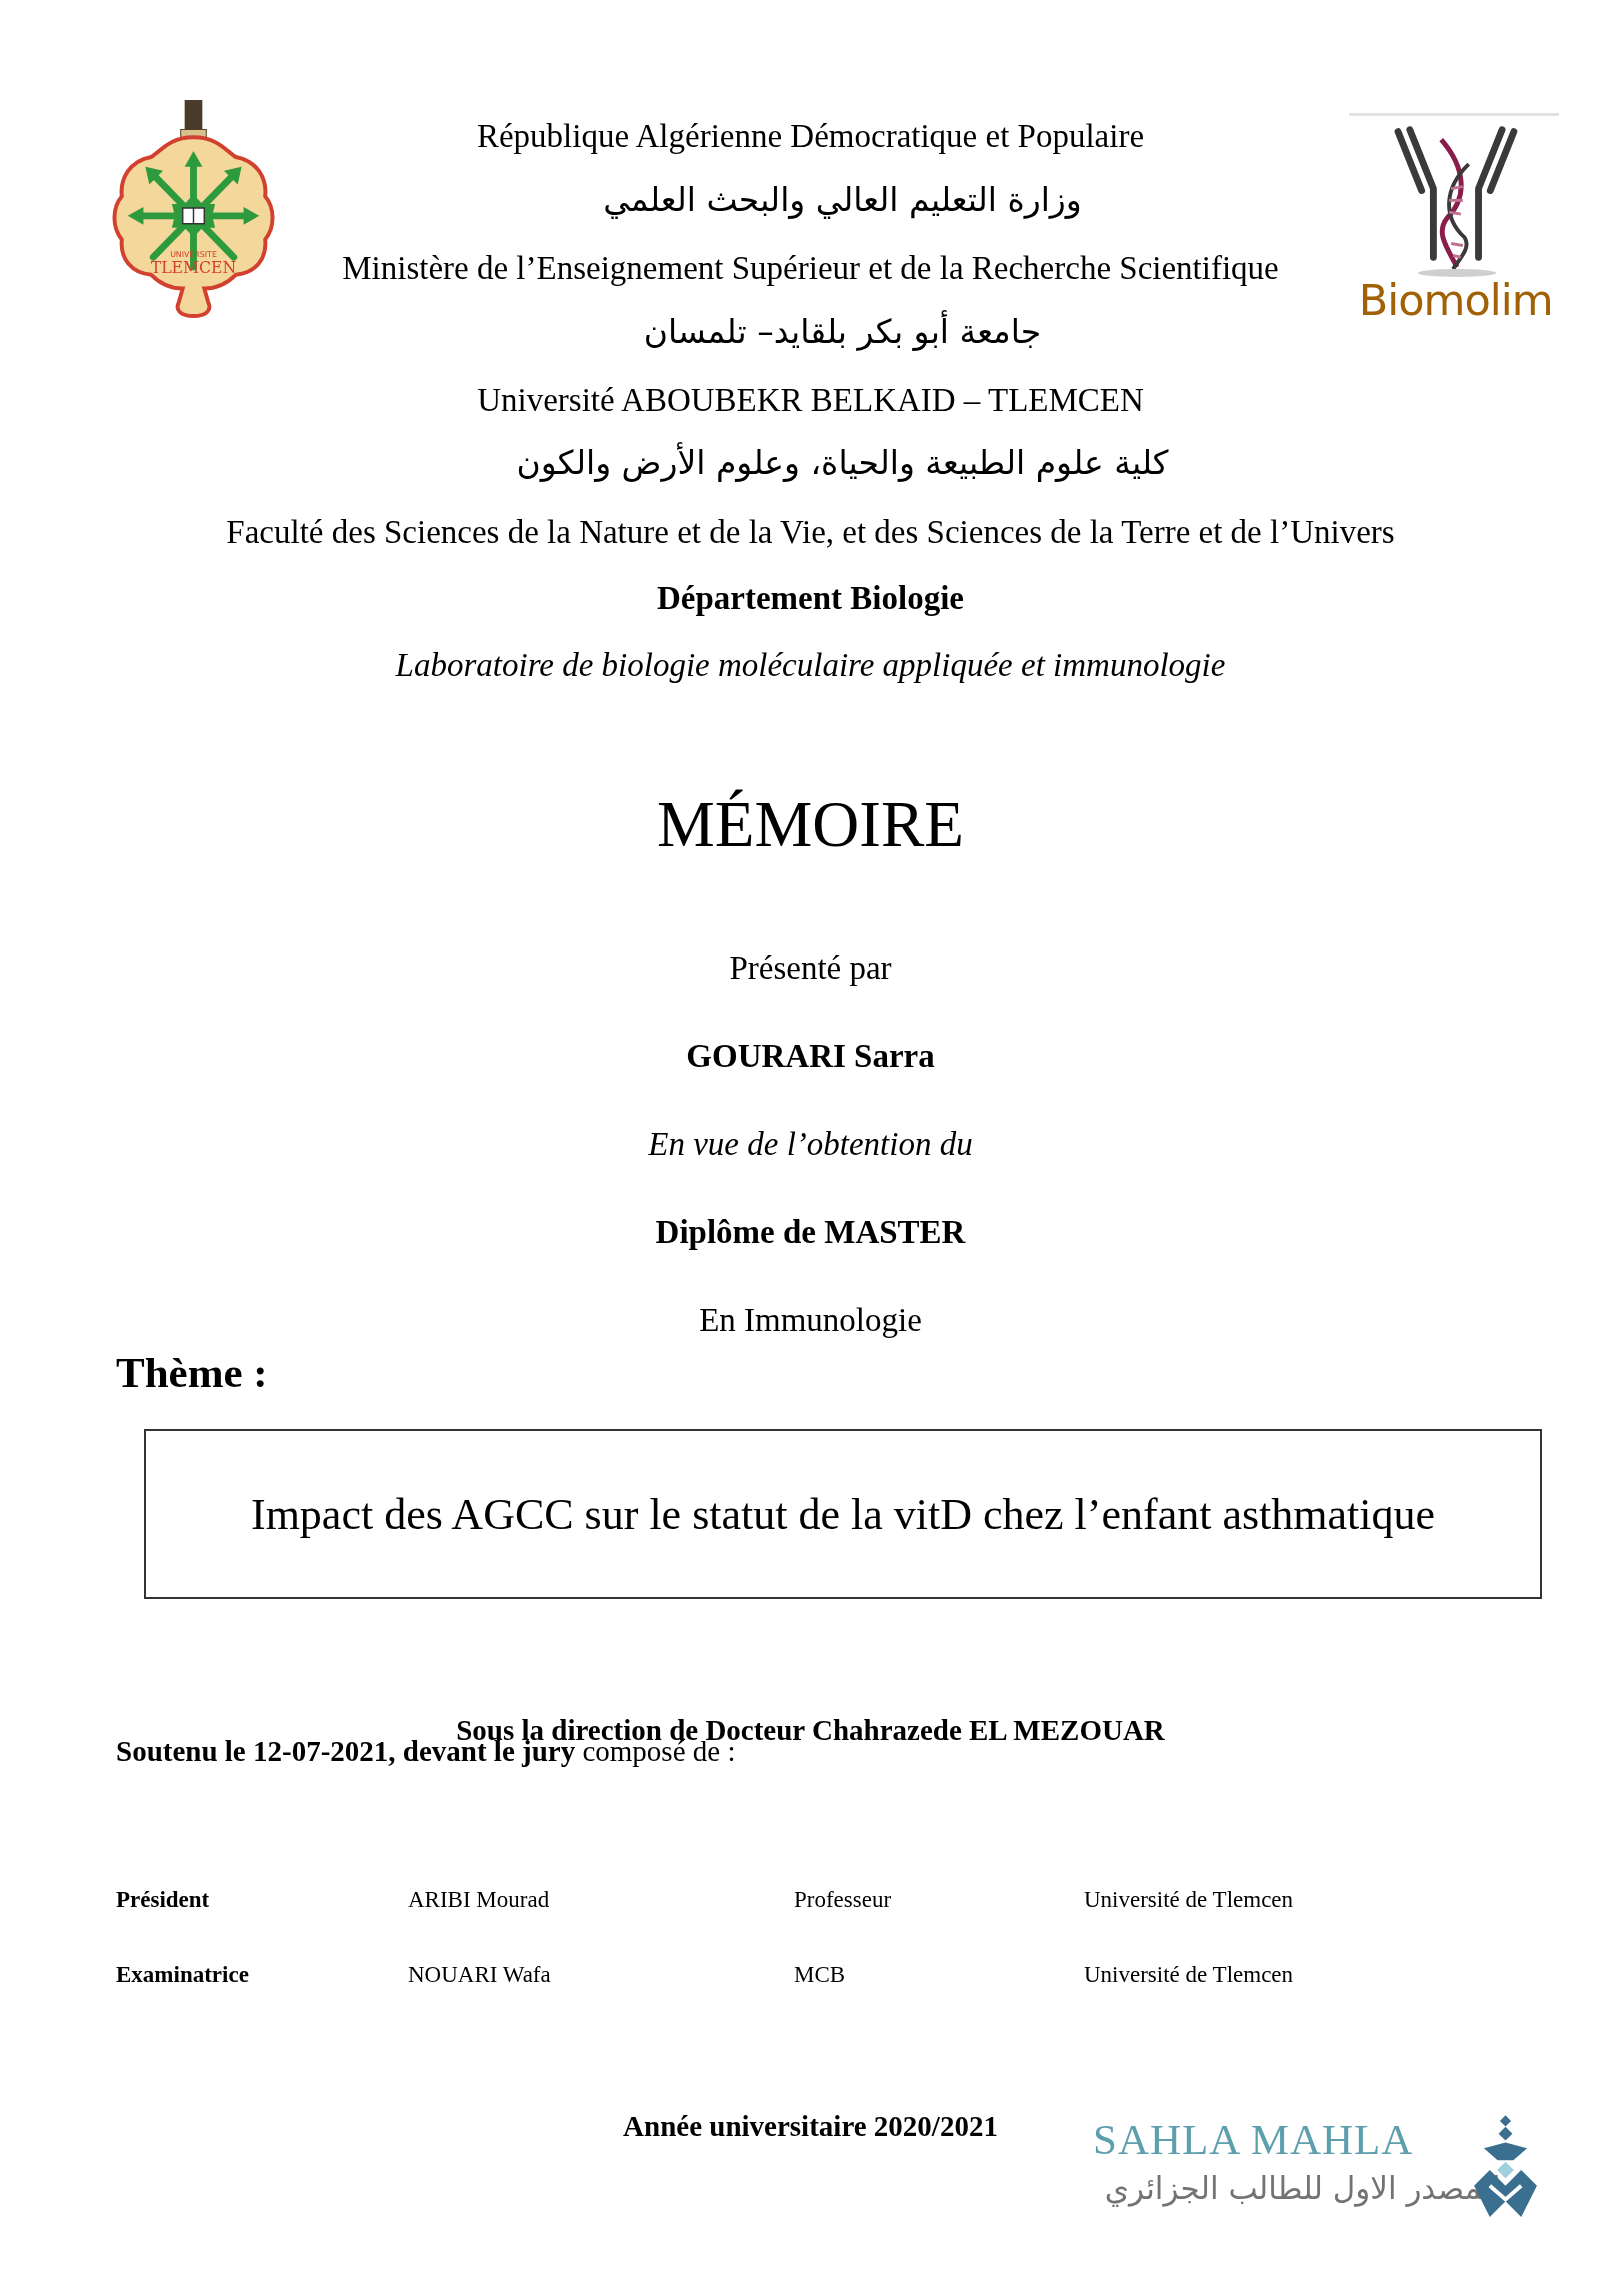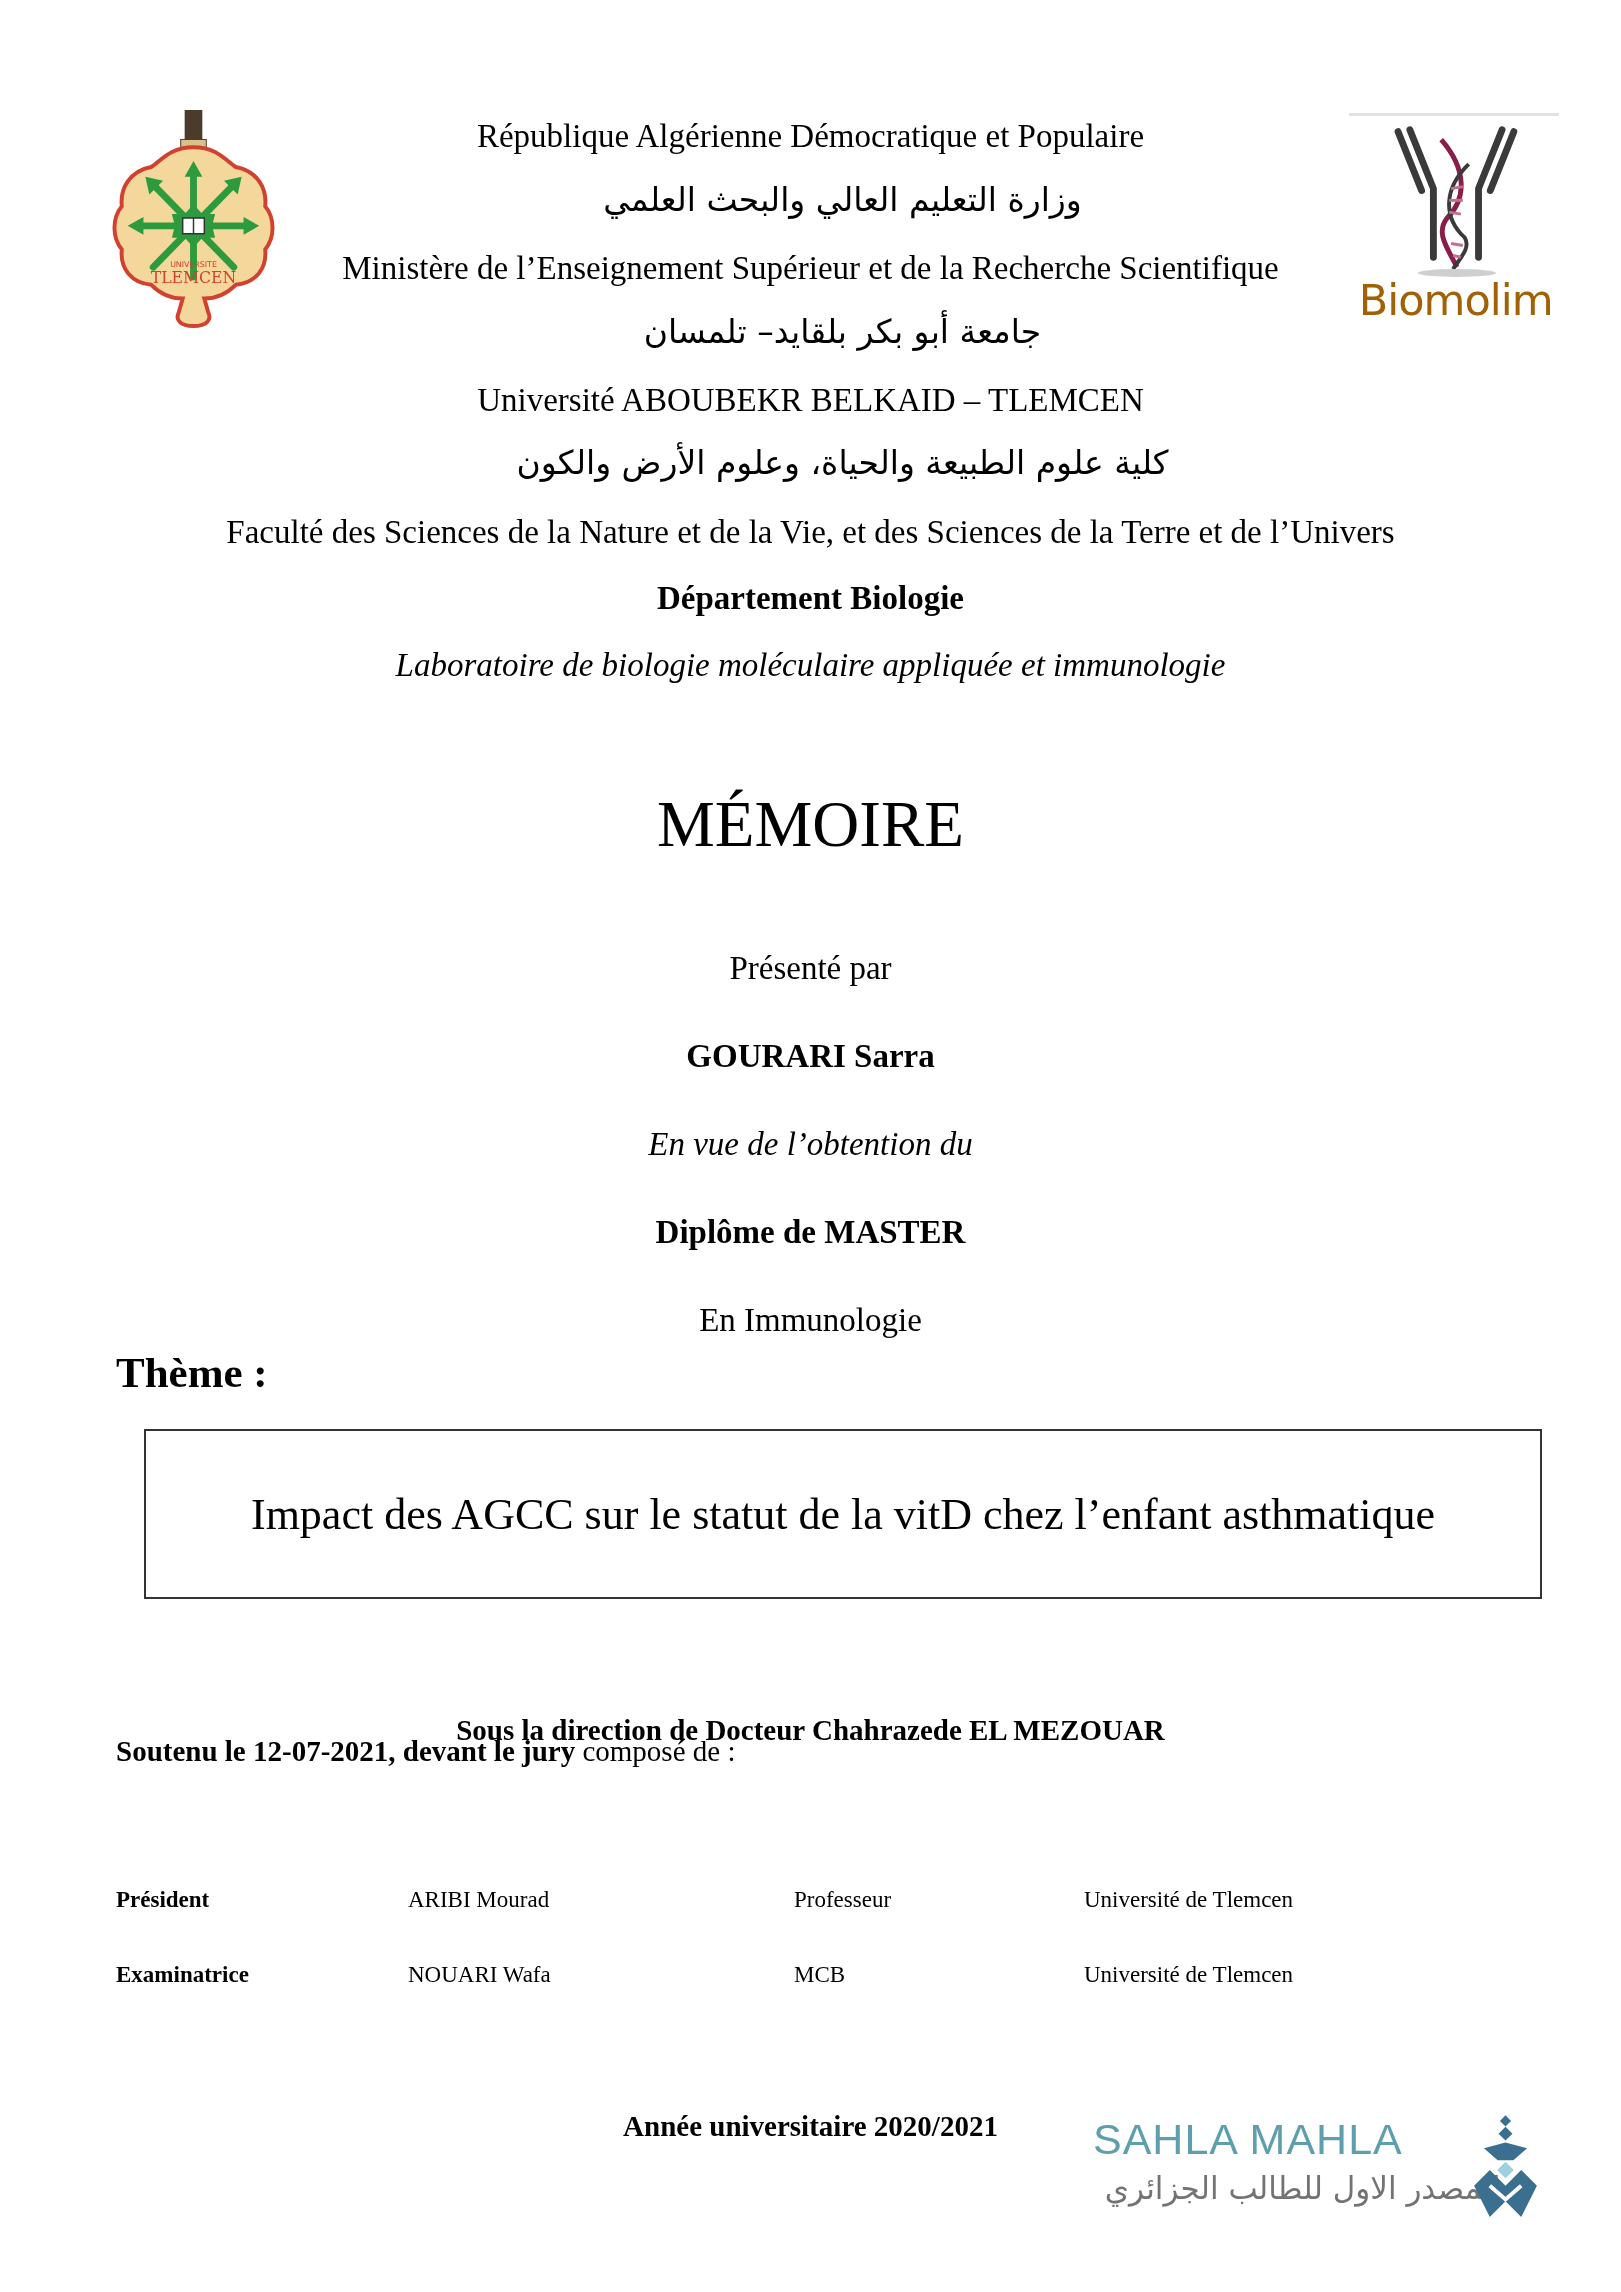"UNIVERSITE" .logo-ut { top: 110px -> 100px }
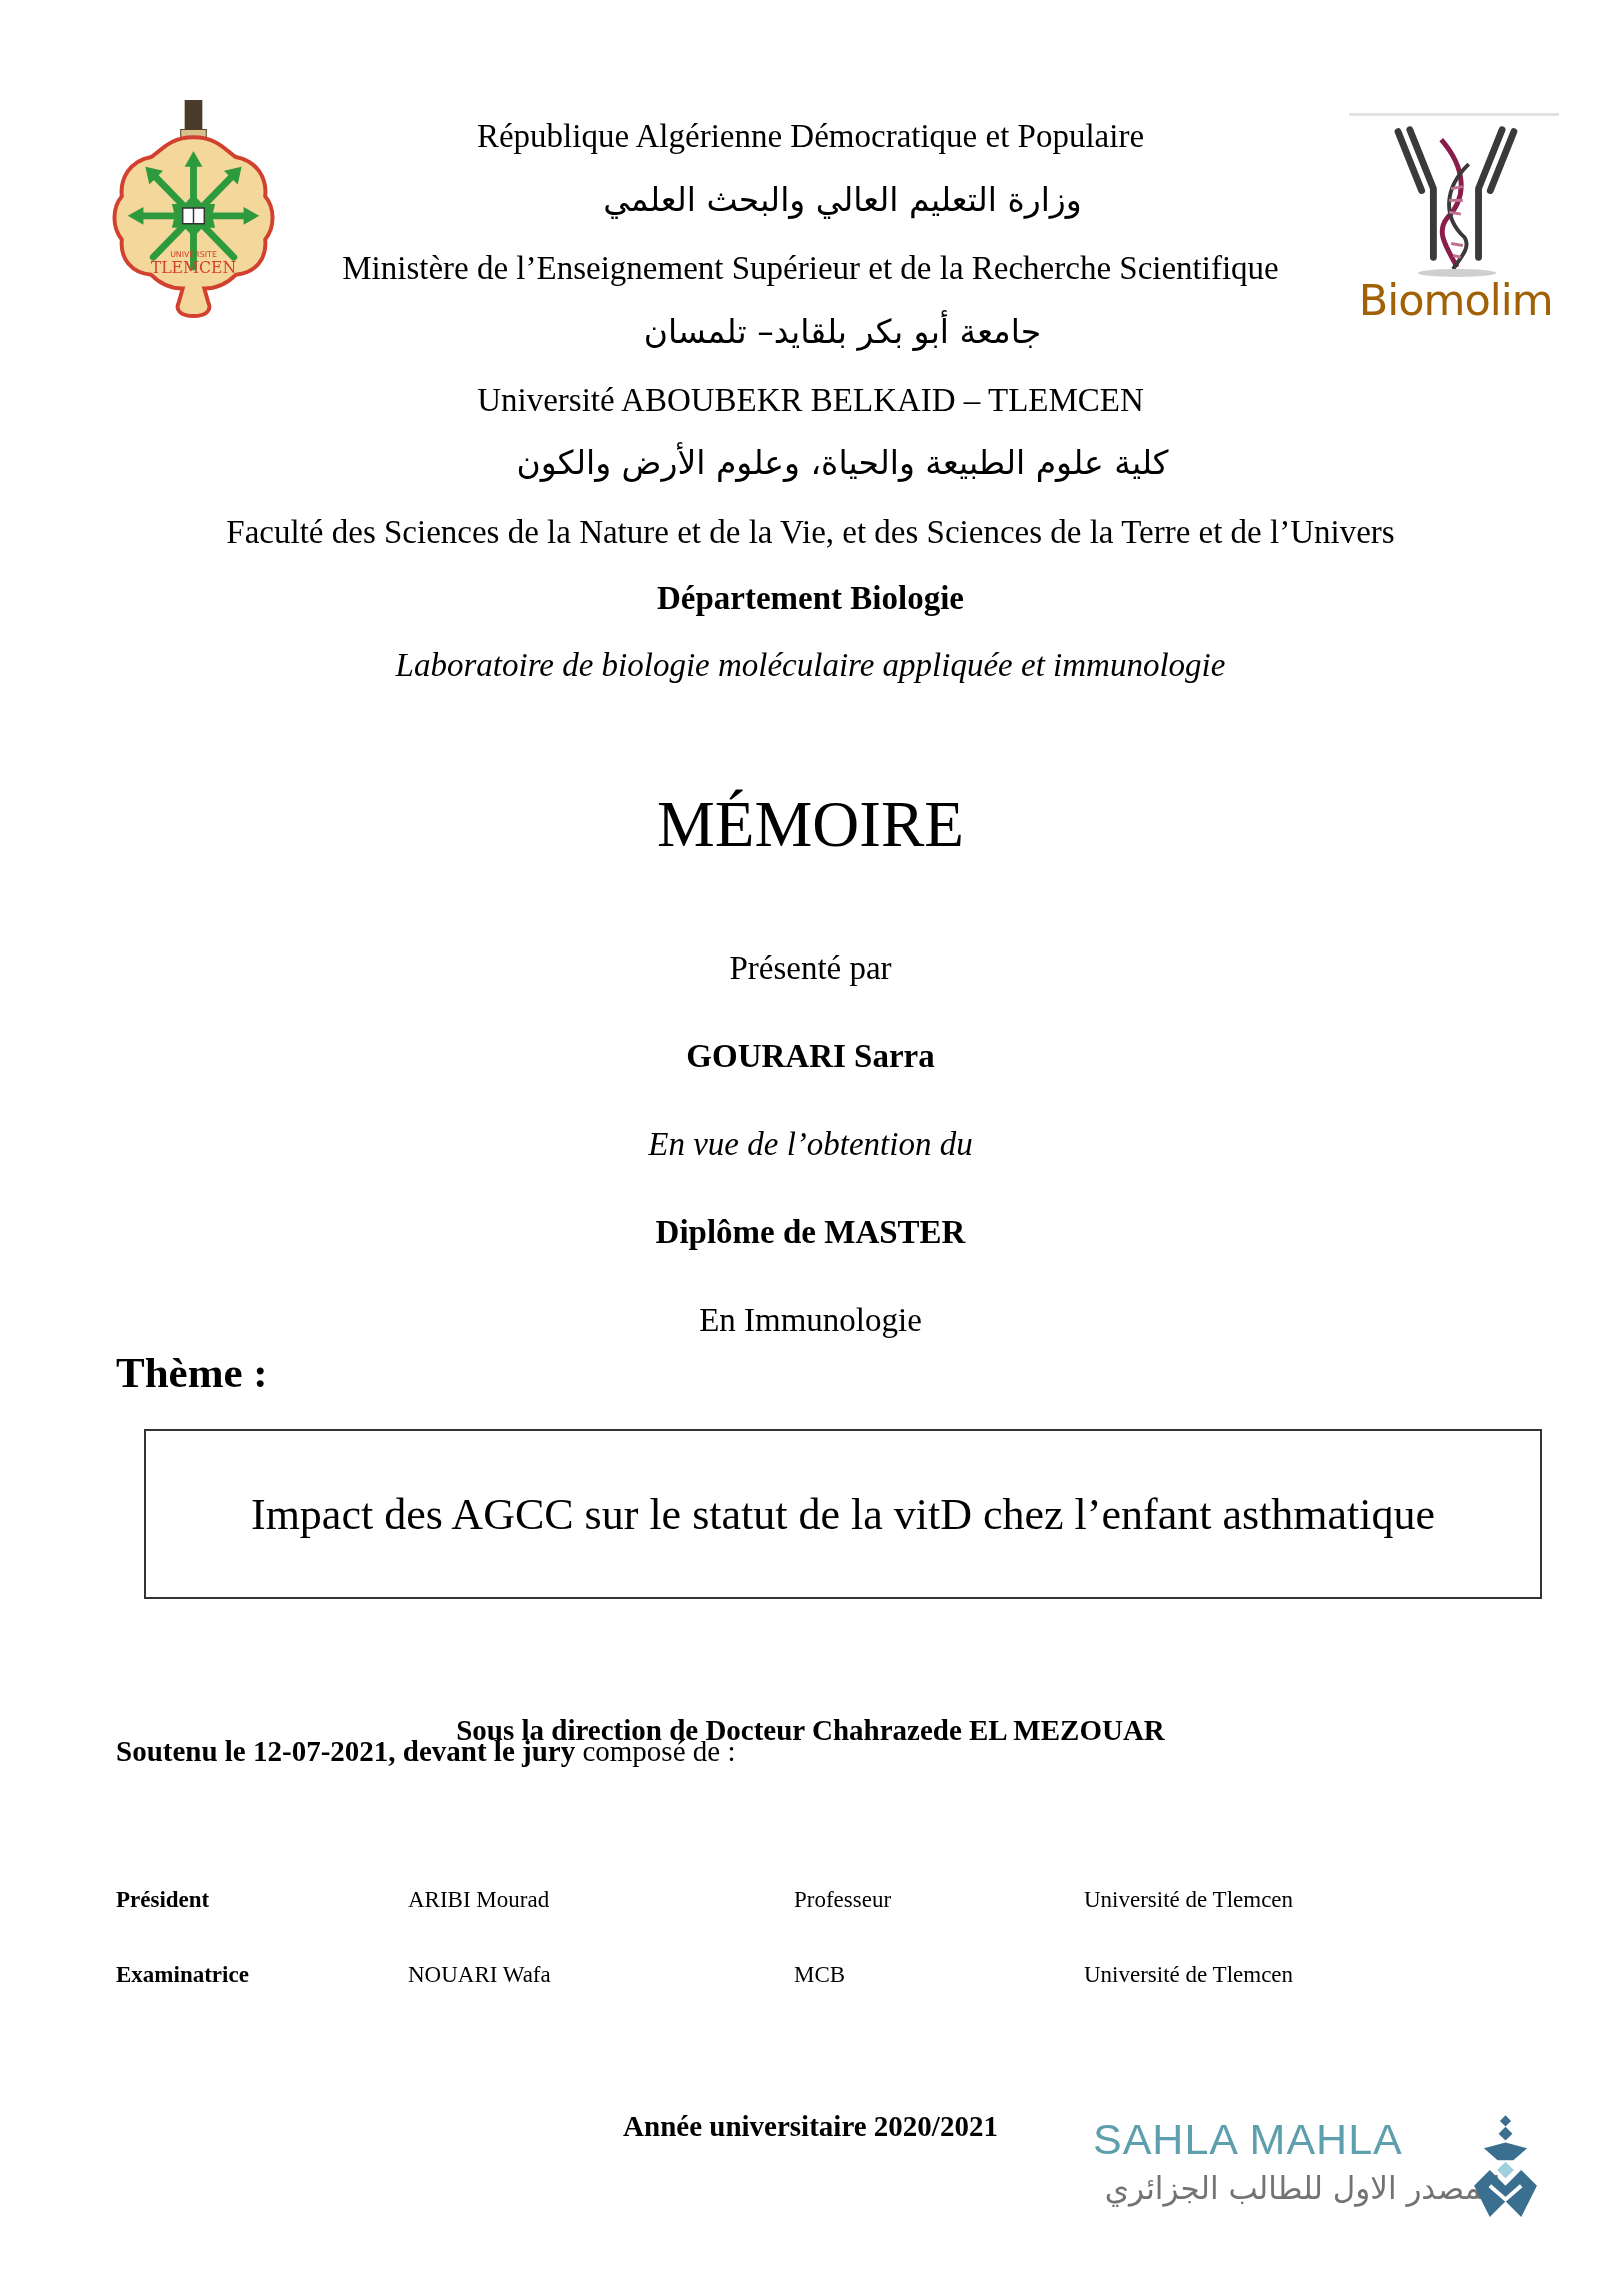"SAHLA MAHLA" .sahla-text { font-family: Liberation Sans, sans-serif -> Liberation Serif, serif }
